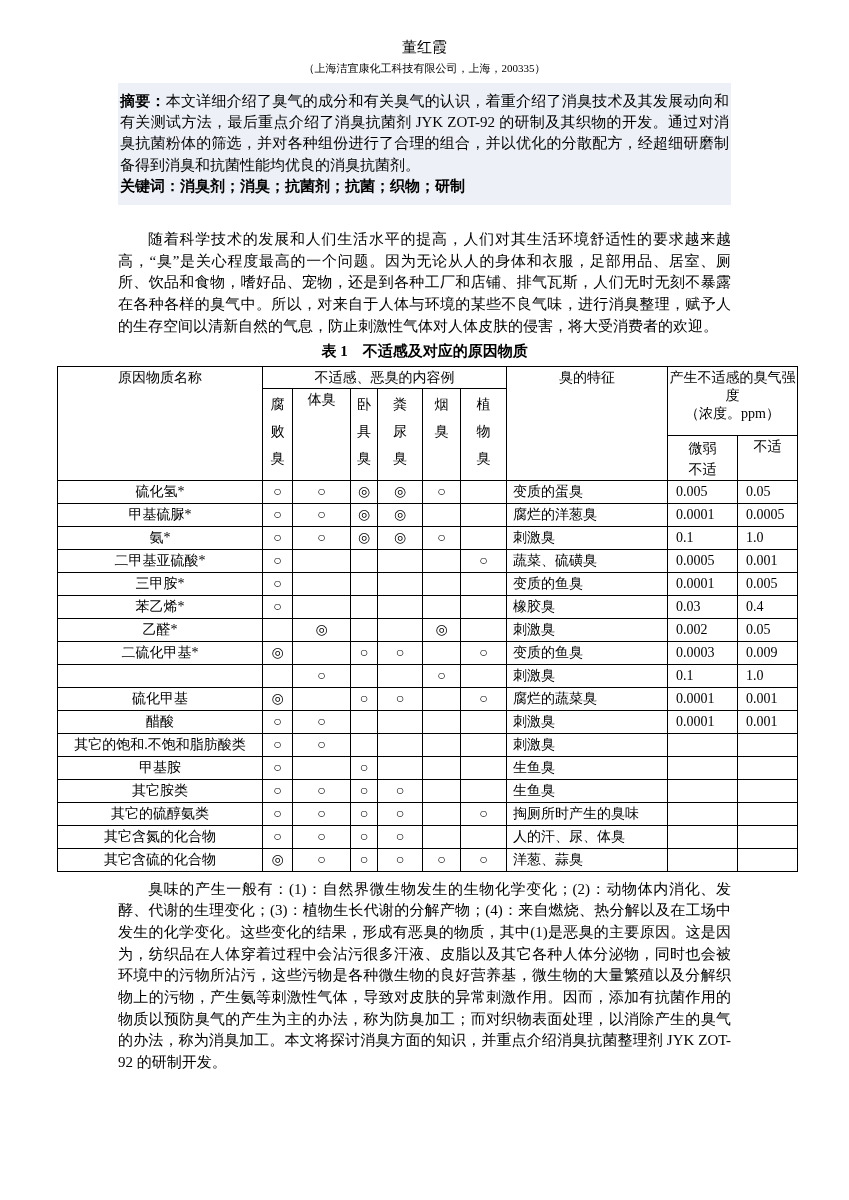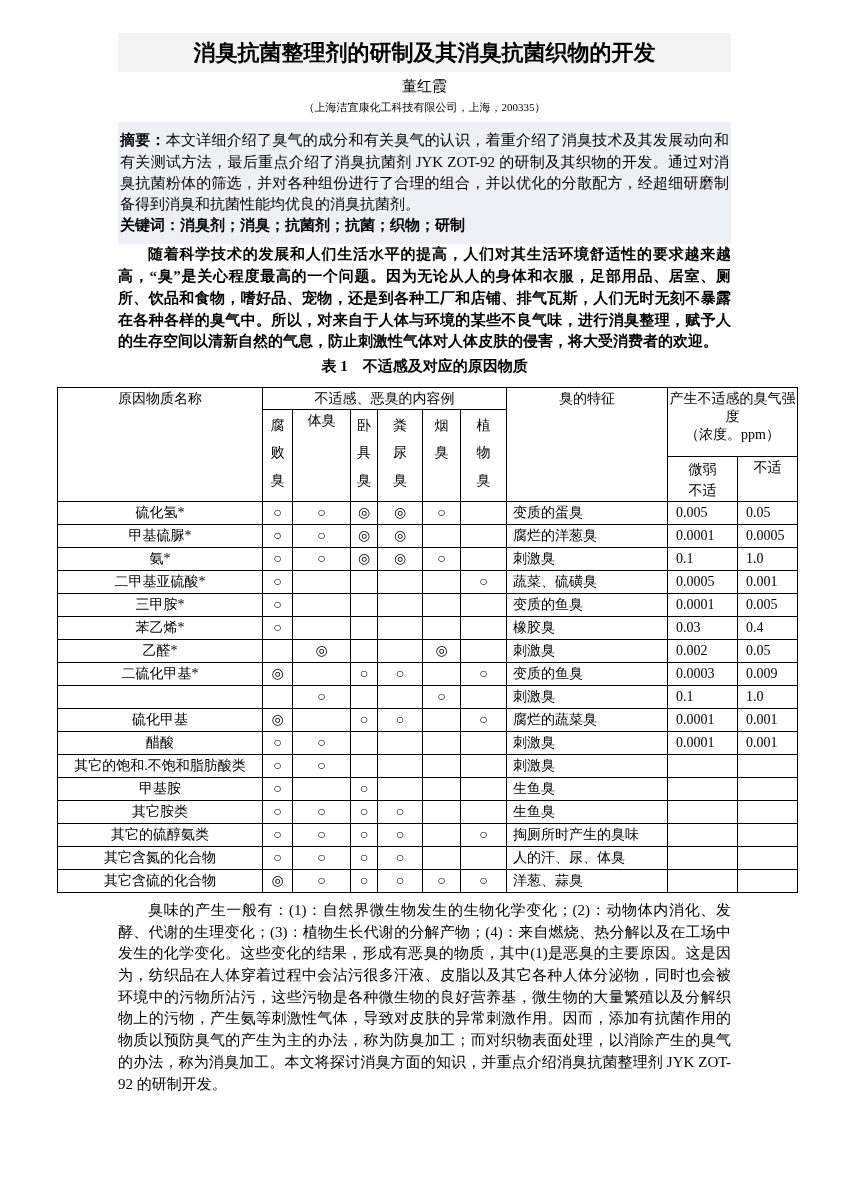"消臭抗菌整理剂的研制及其消臭抗菌织物的开发" div.title-band { html: <div> <h1>消臭抗菌整理剂的研制及其消臭抗菌织物的开发</h1> </div> -> none }
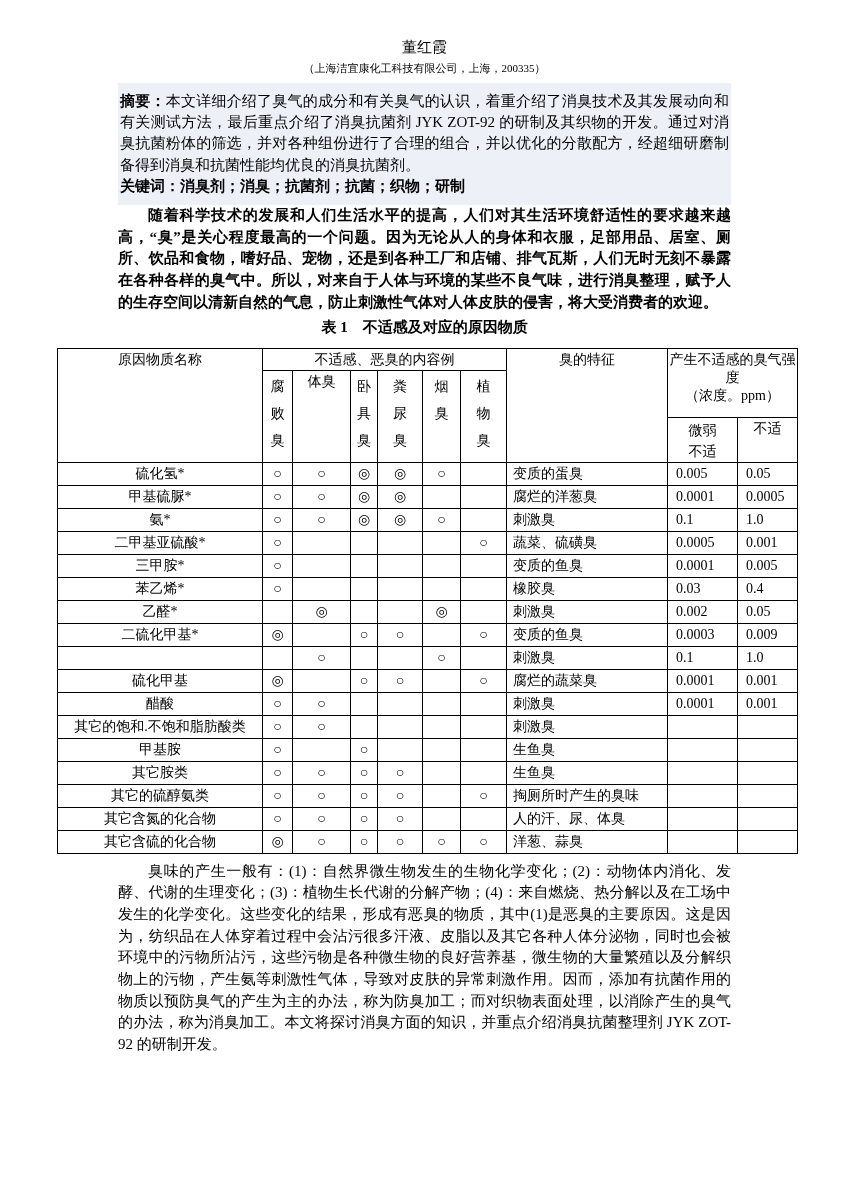"随着科学技术的发展和人们生活水平的提高，人们对其生活环境舒适性的要求越来越高，“" .para-first { font-weight: bold -> none; margin-top: none -> 24px }
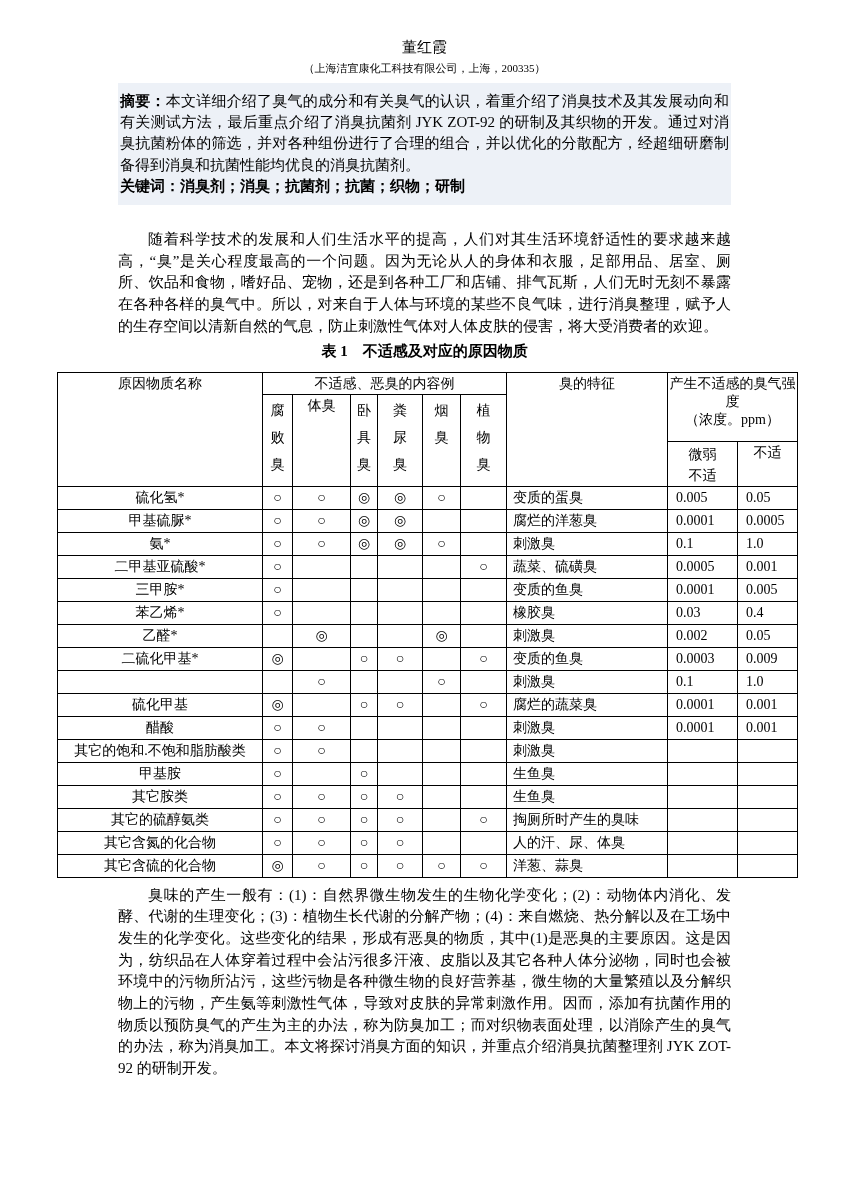"表 1 不适感及对应的原因物质" .caption { margin: 4px 0 11px -> 4px 0 5px }
